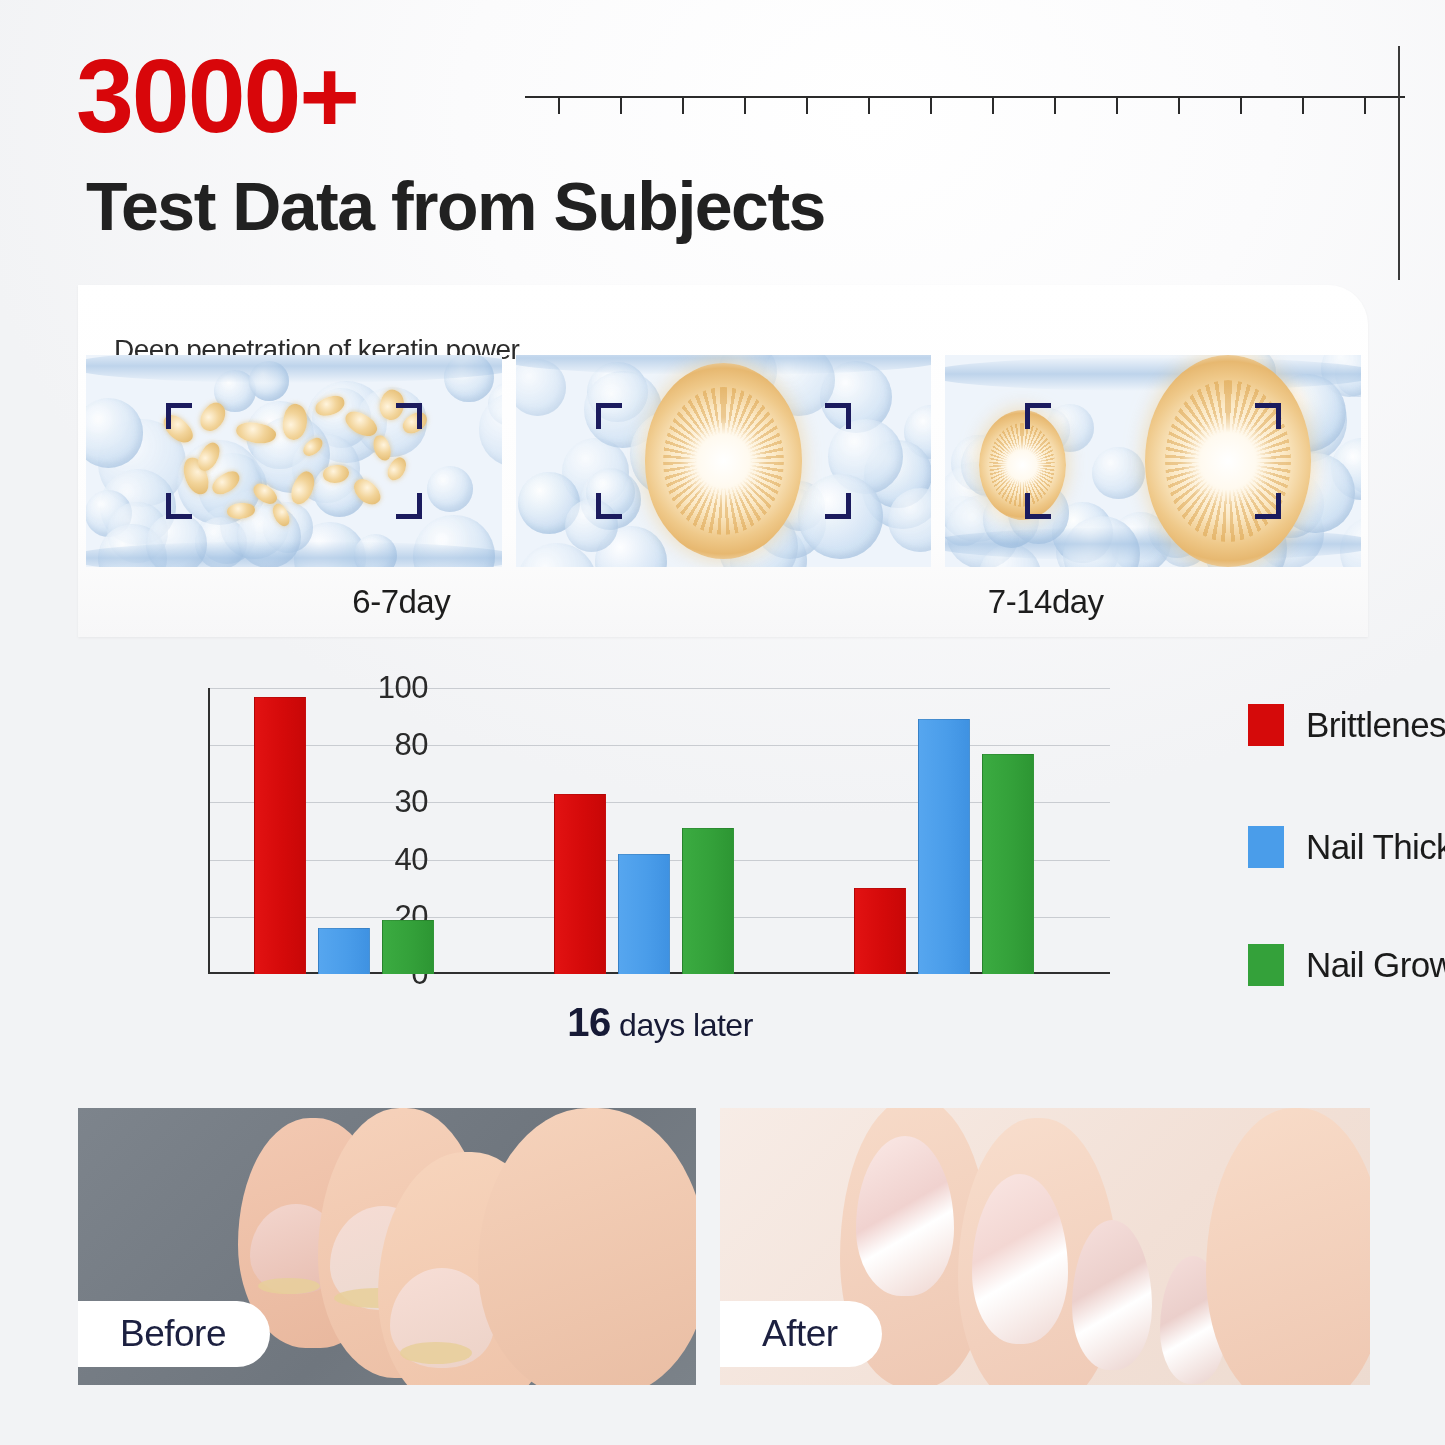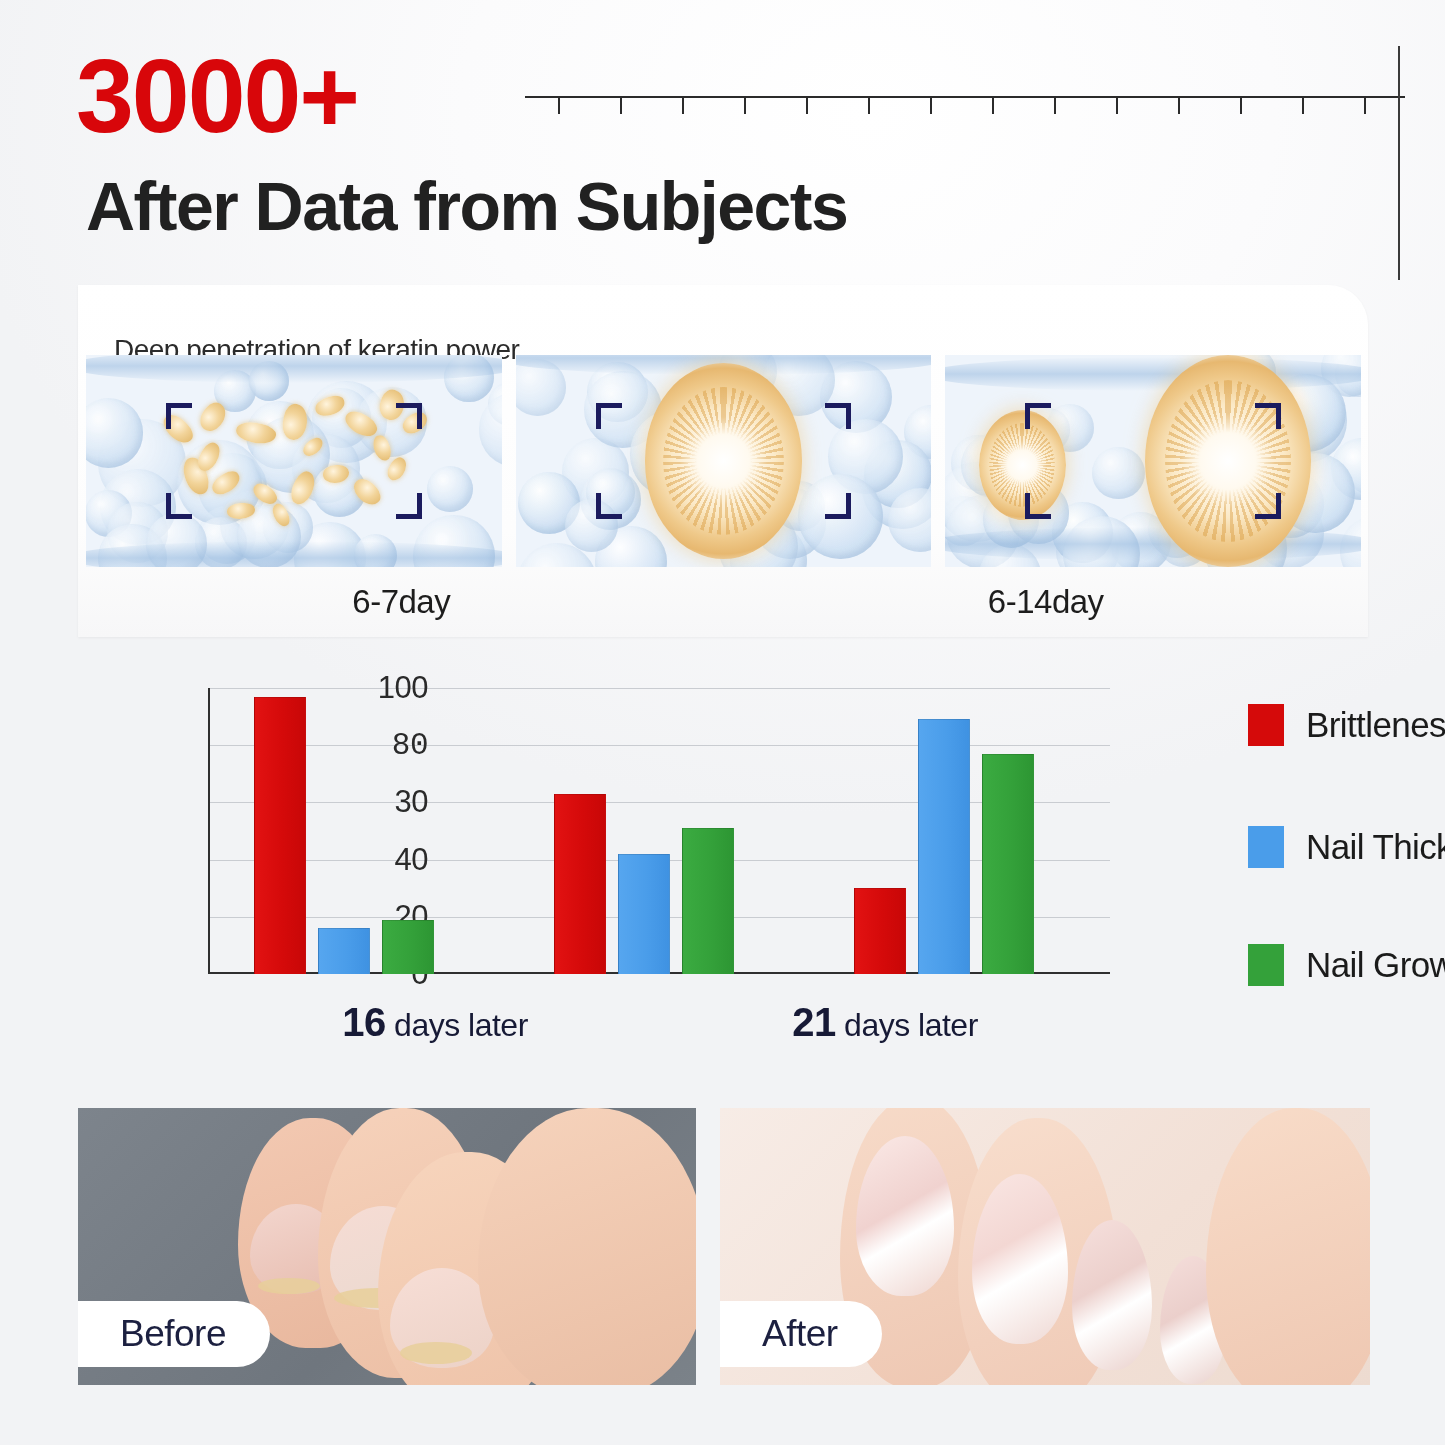"After Data from Subjects" div.headline-sub { text: After -> Test }
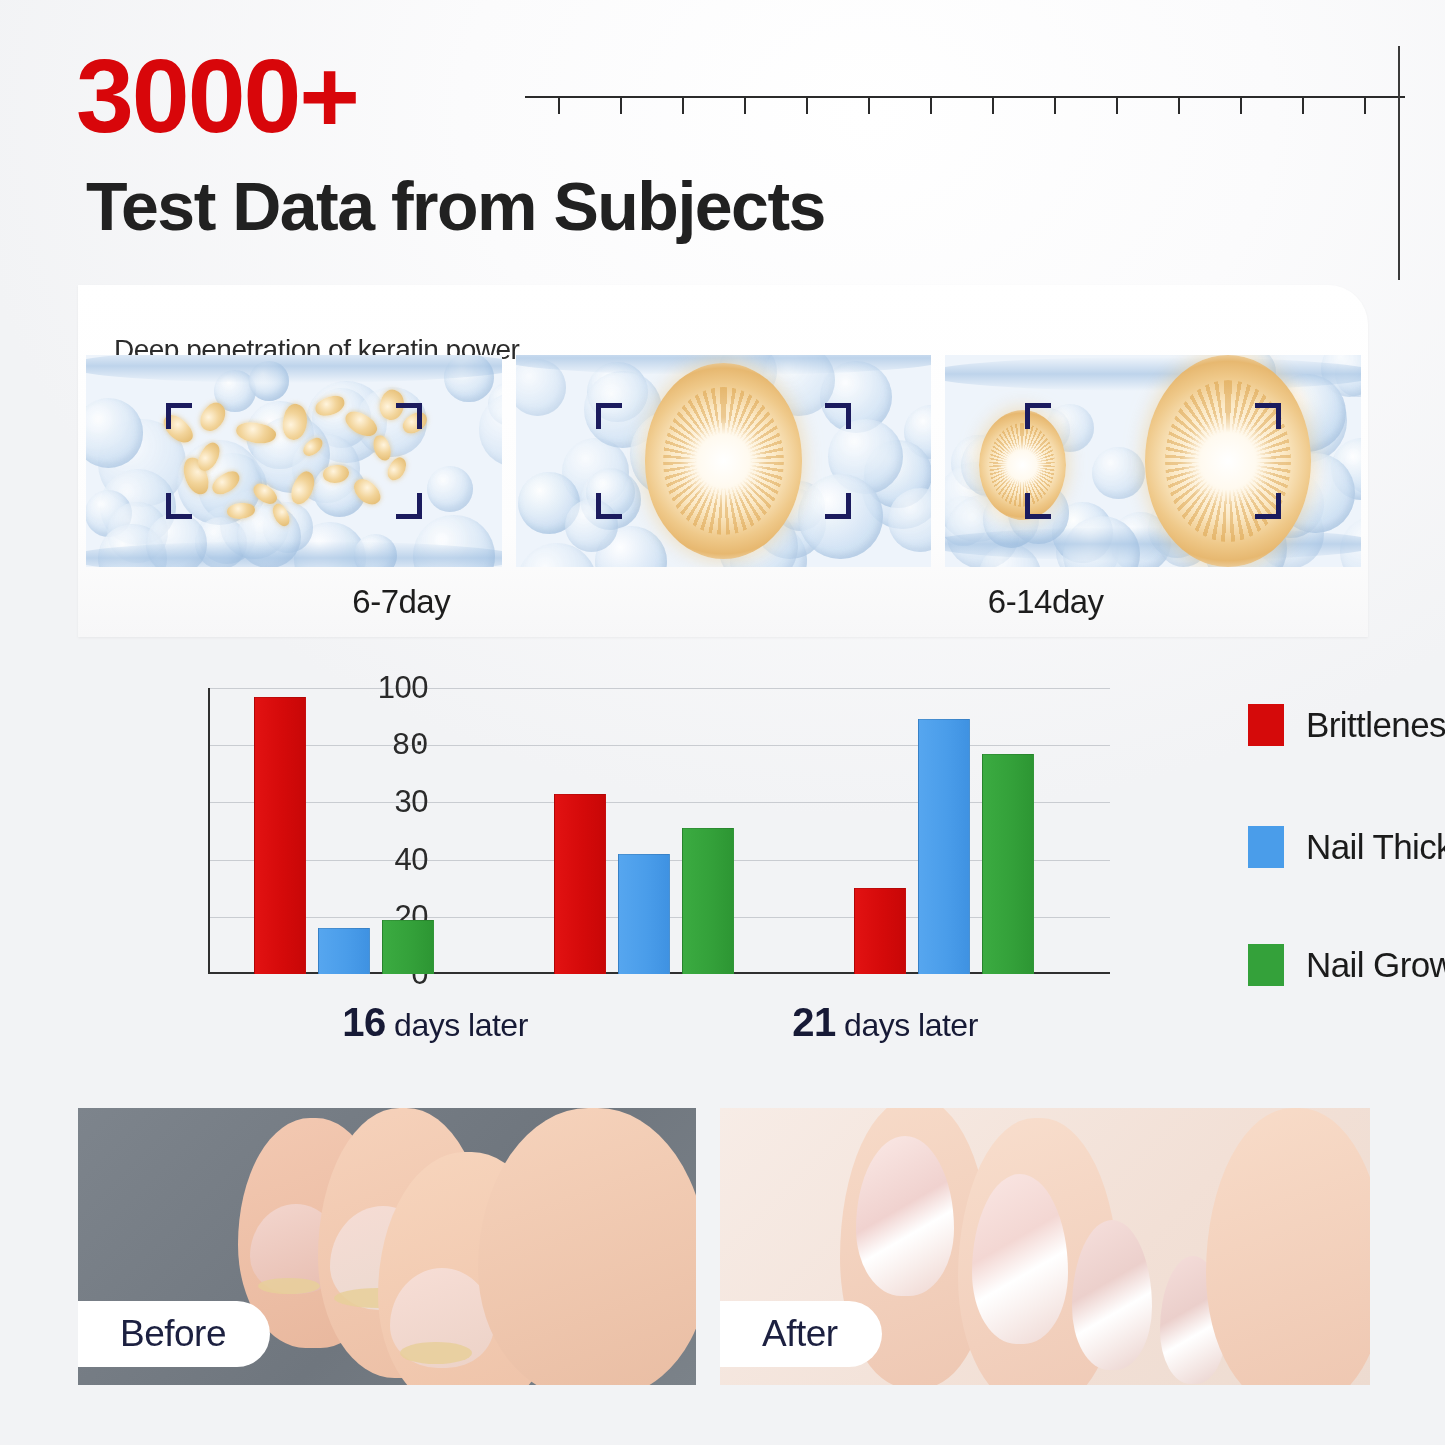"6-14day" div.panel-label { text: 6-14day -> 7-14day }
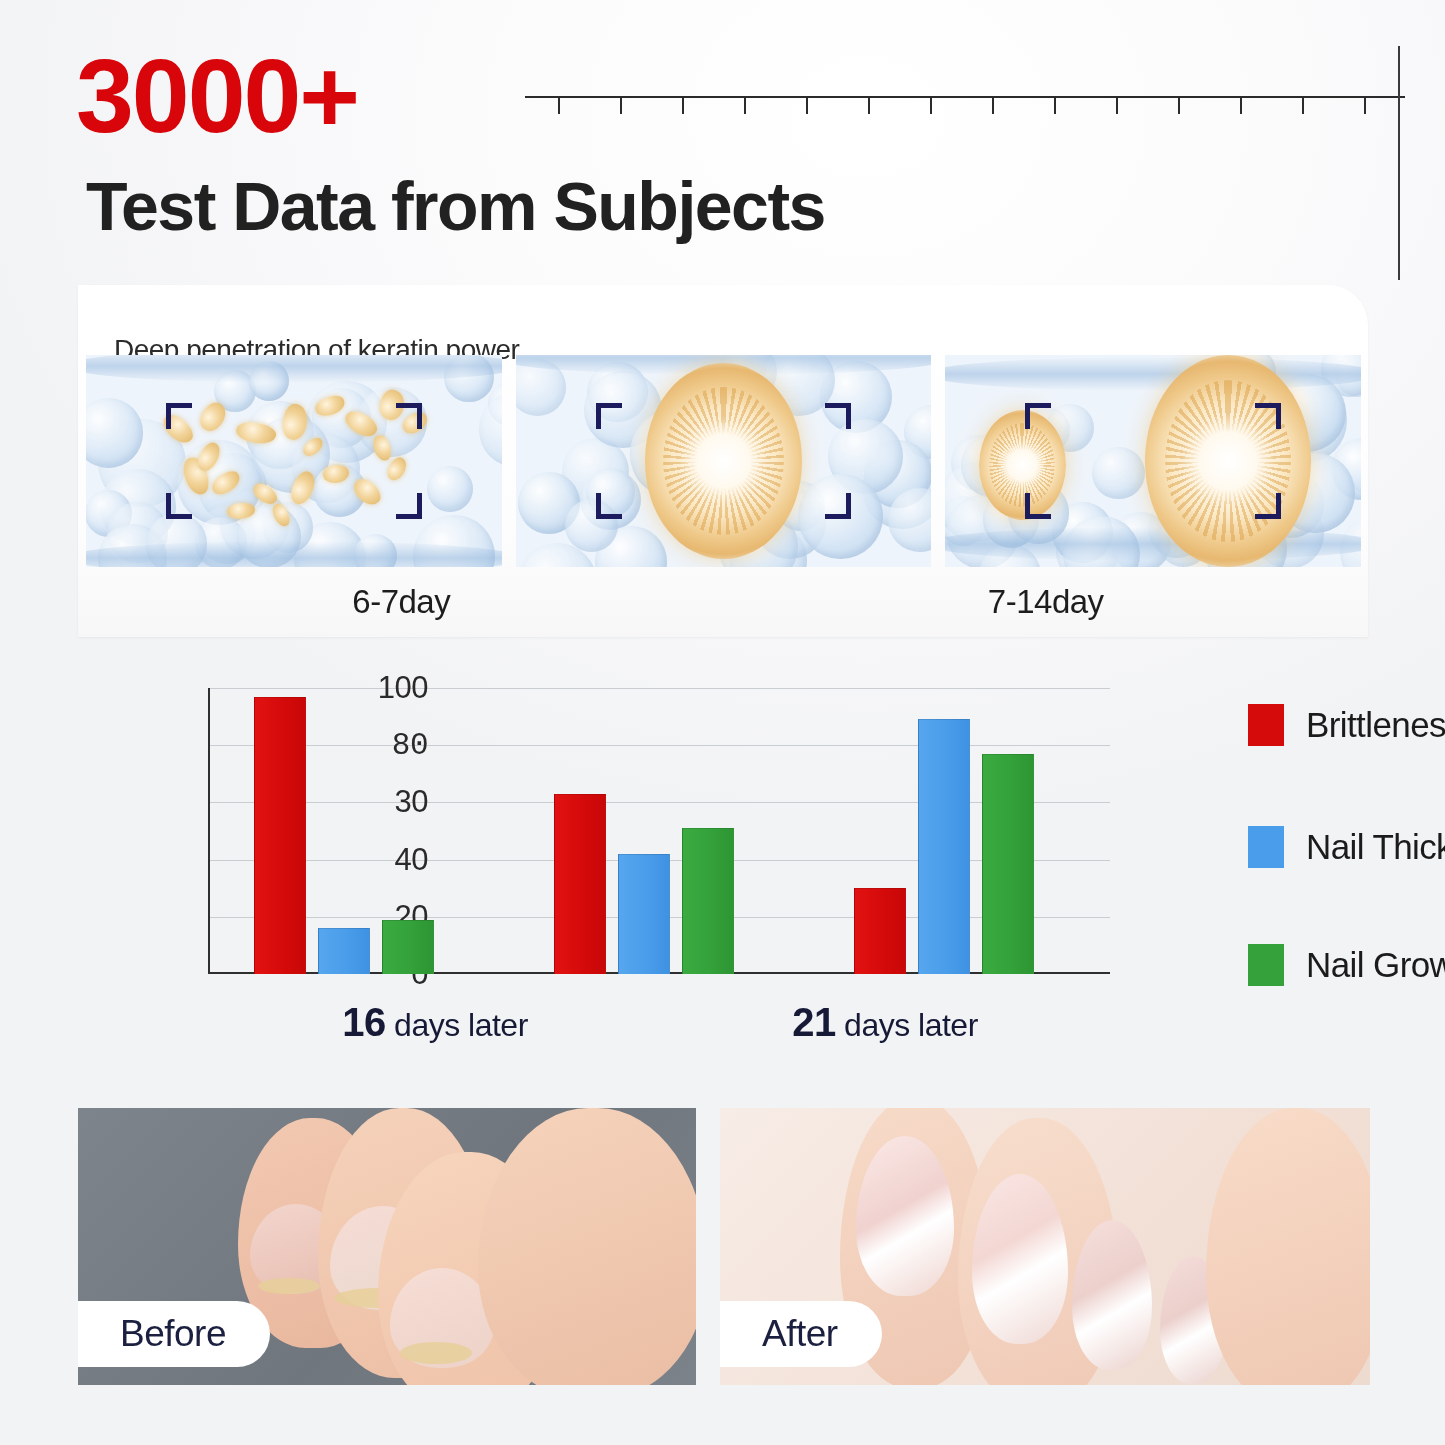"80" div.ytick { font-family: Liberation Mono, monospace -> none }
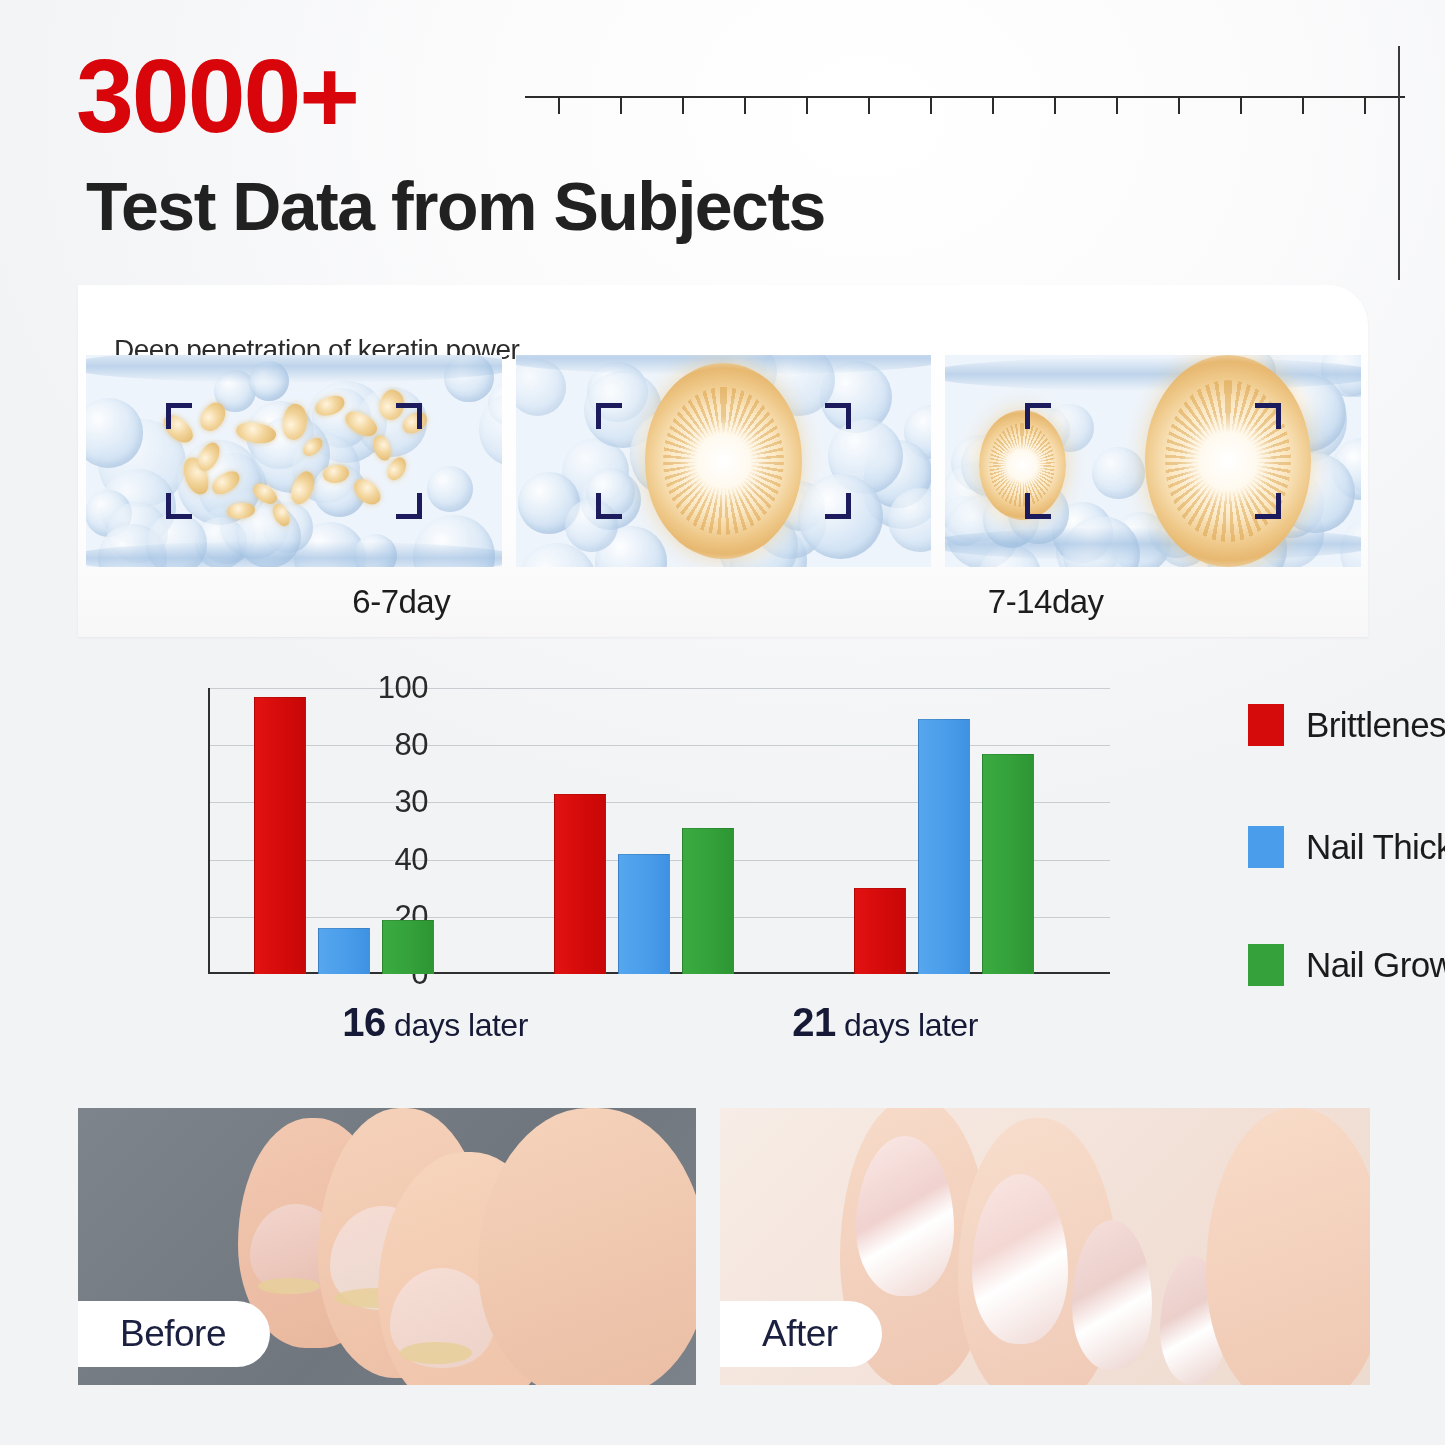"21 days later" div.xlabel { html: <div><span>21</span><span> days later</span></div> -> none }
